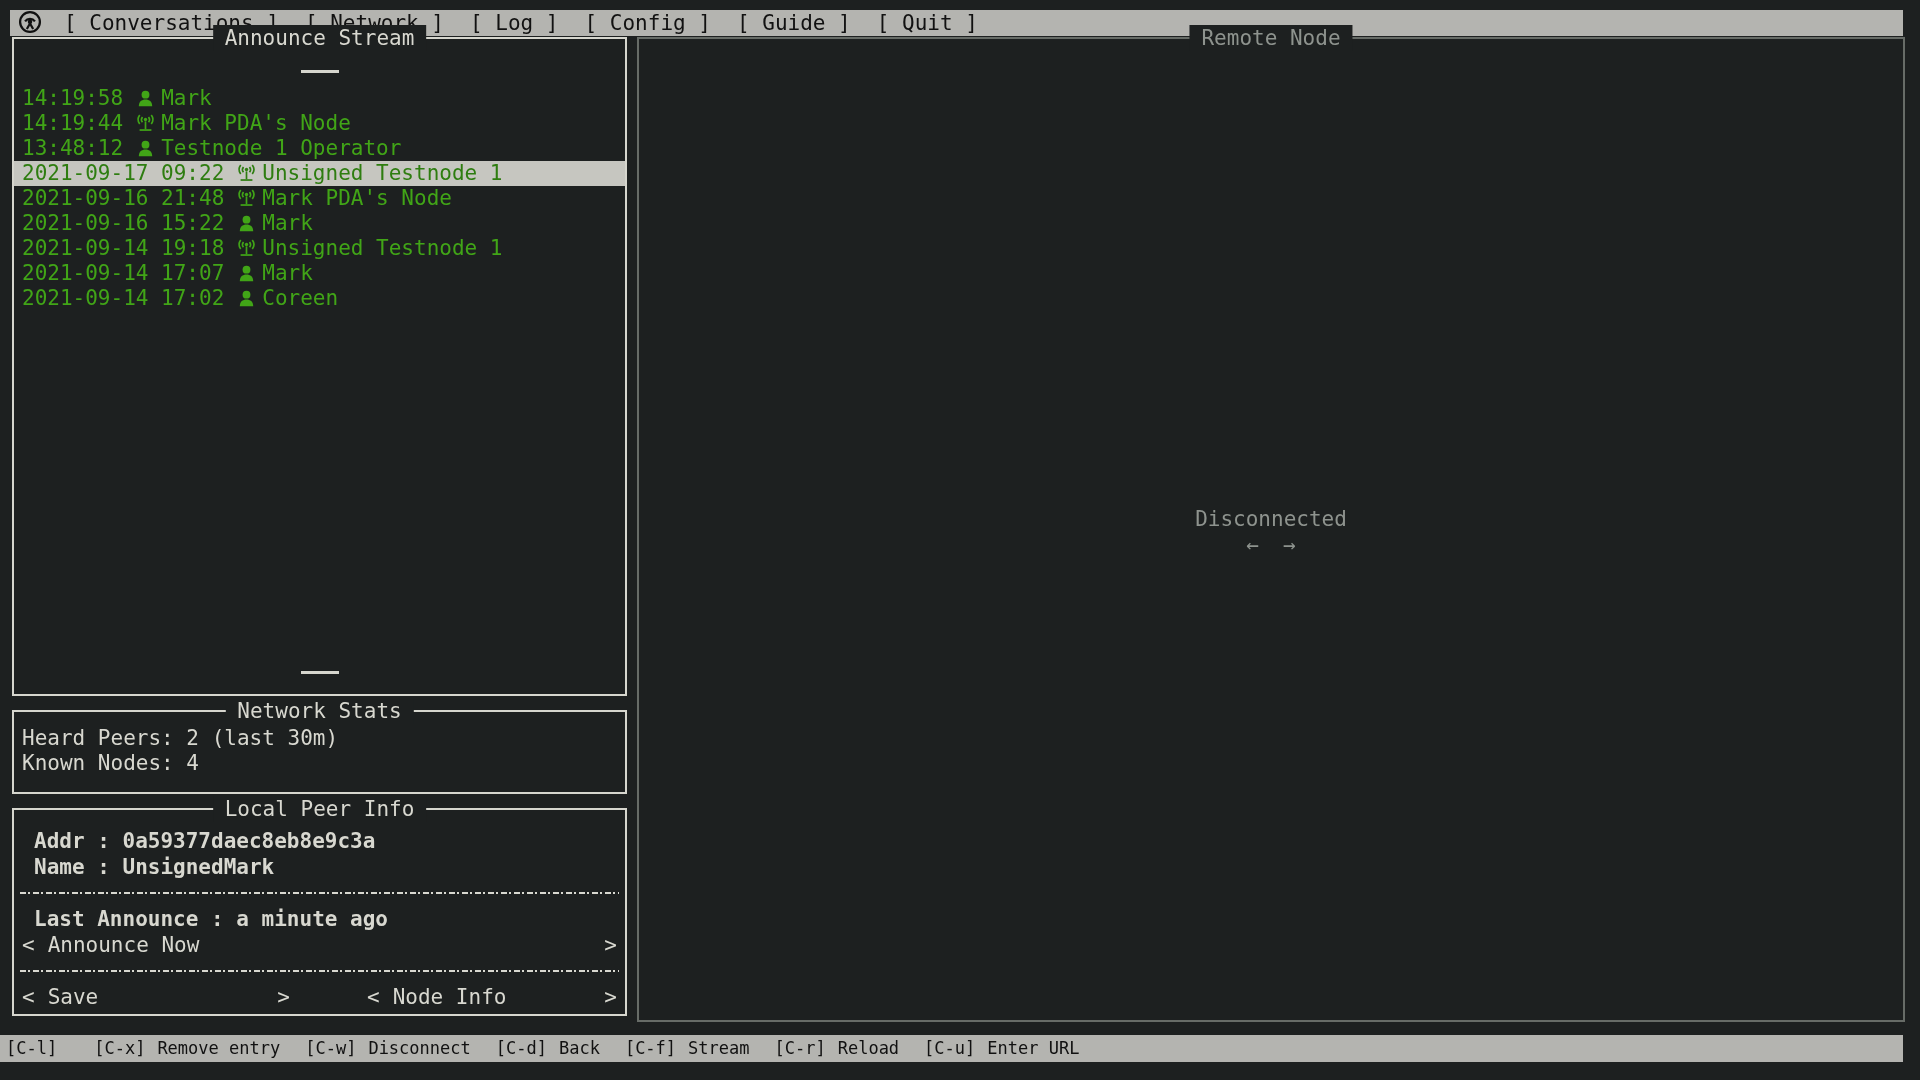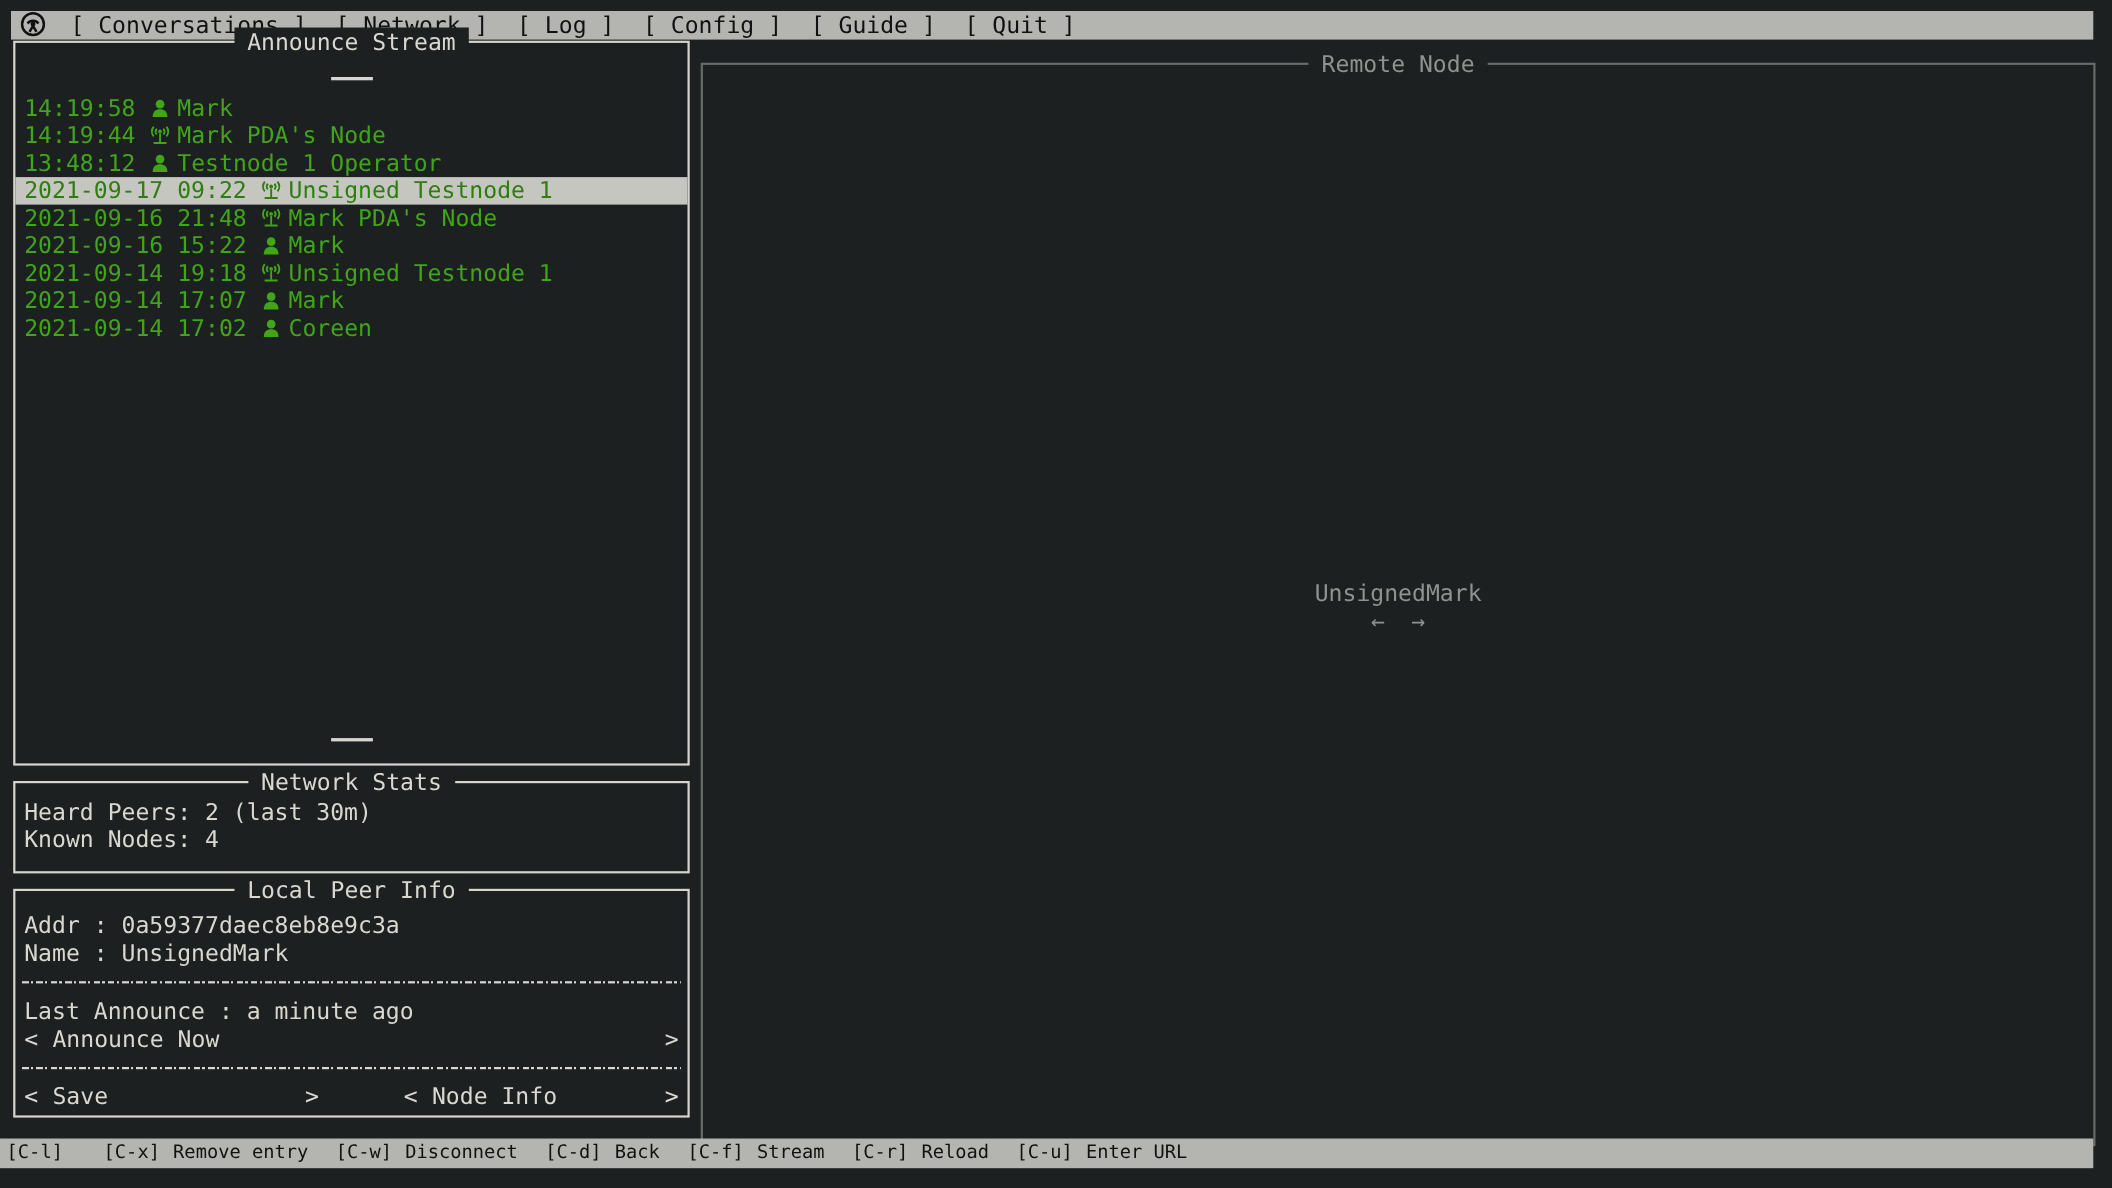"Remote Node" .remote-panel { margin-top: 20px -> none }
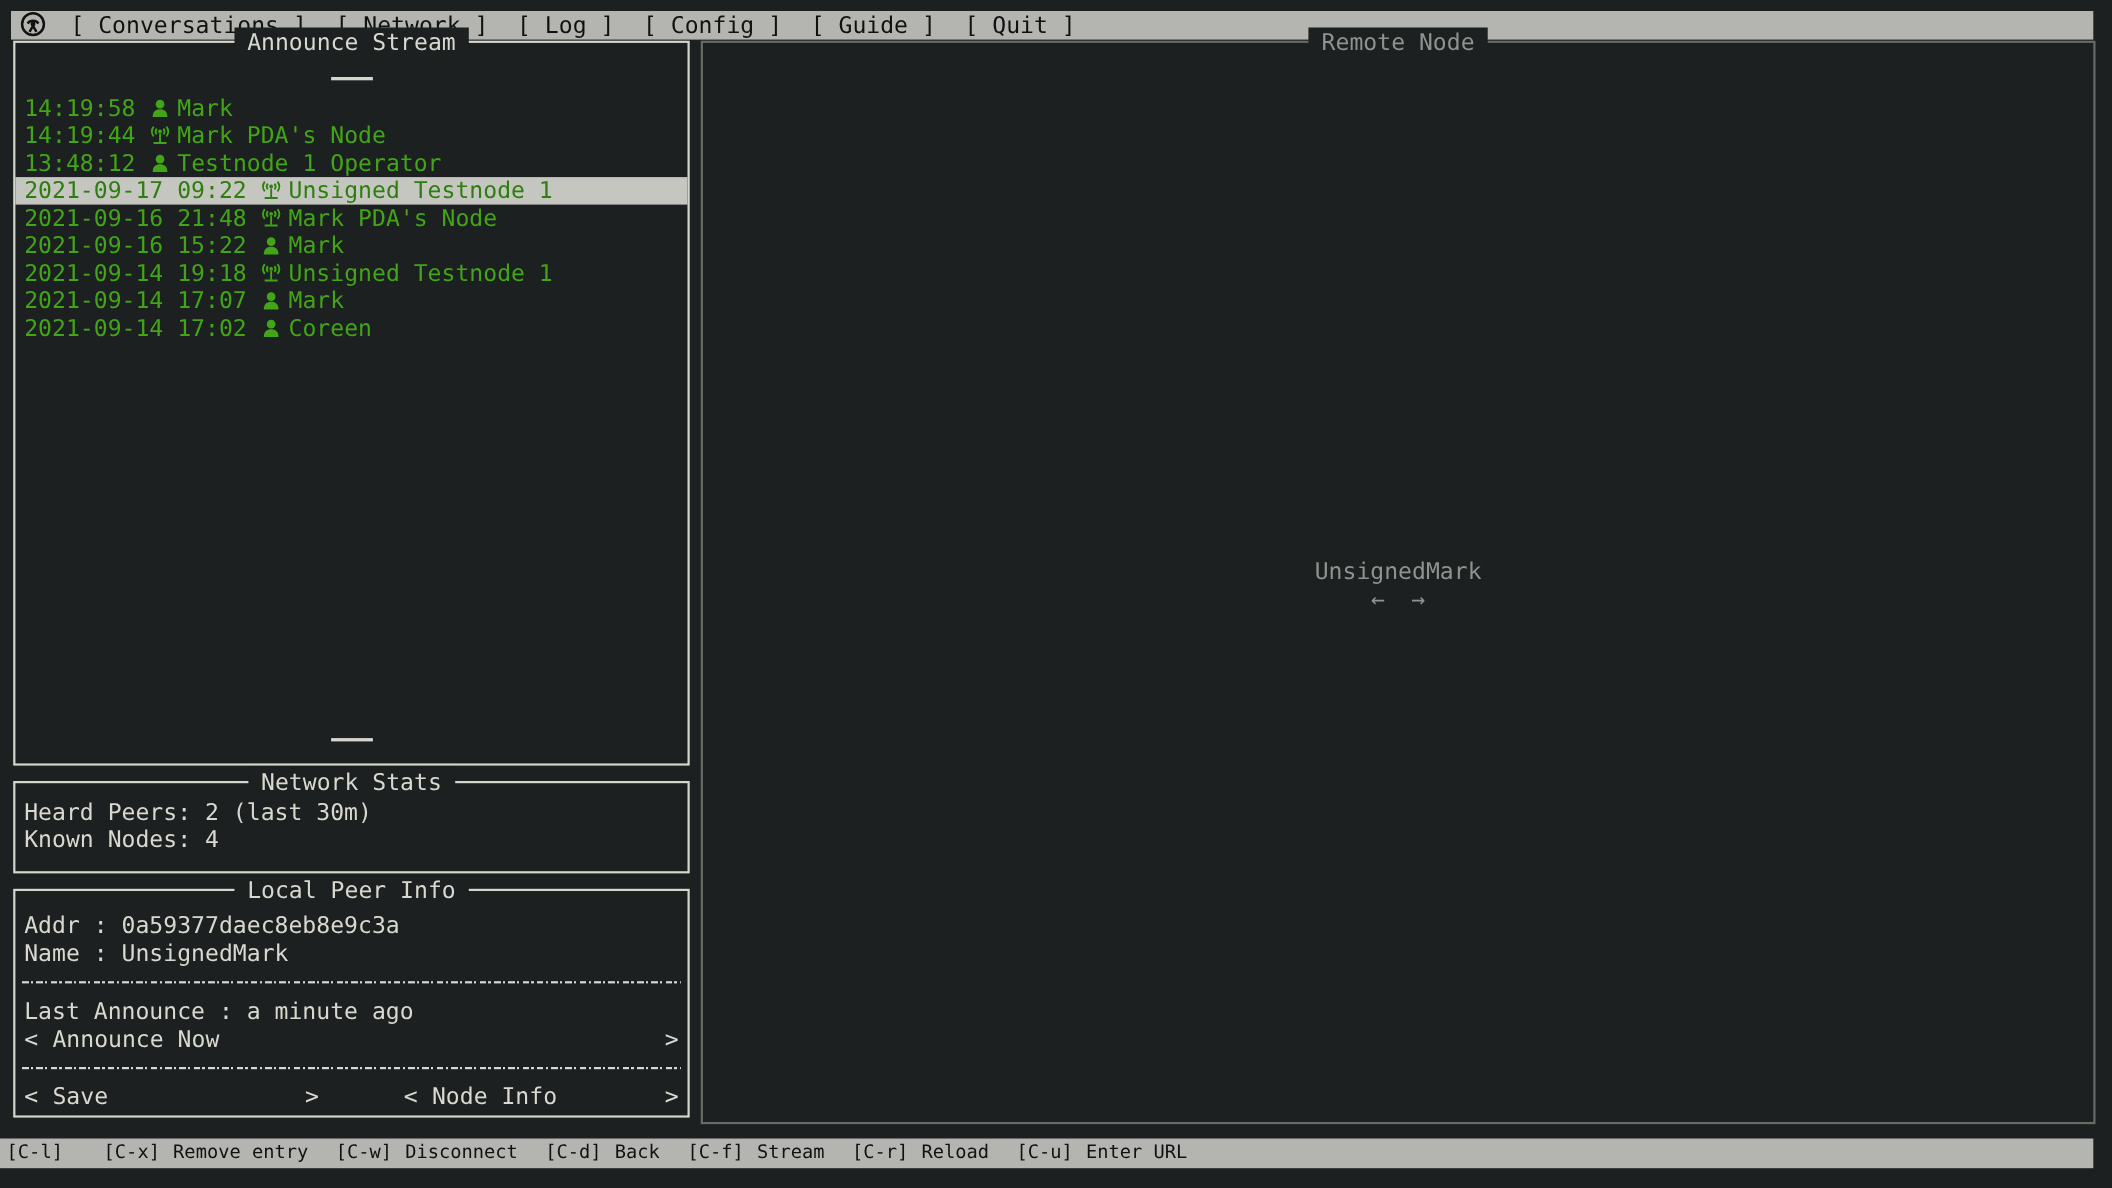"UnsignedMark" div { text: UnsignedMark -> Disconnected }
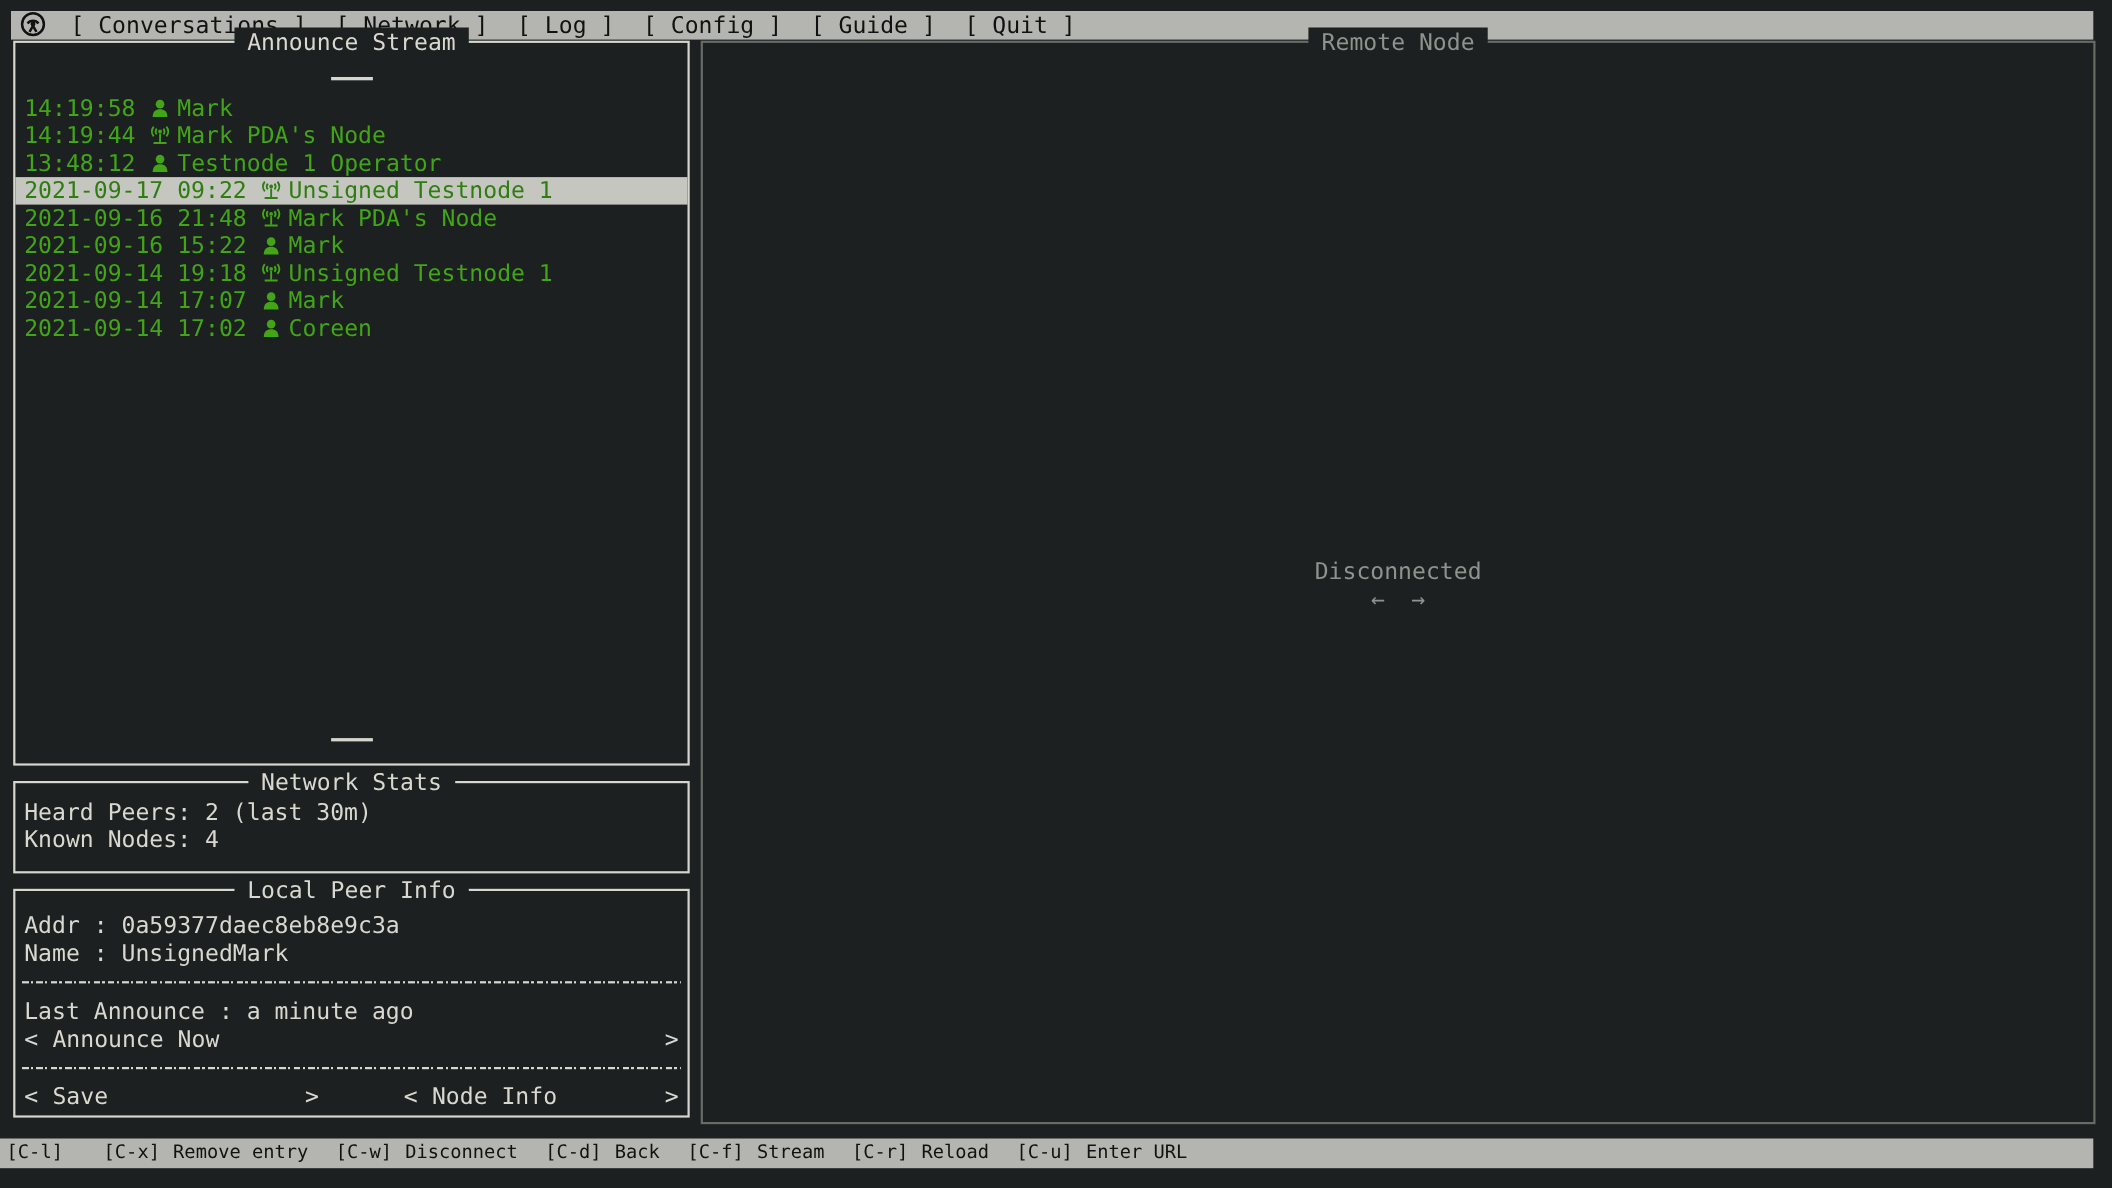"Addr : 0a59377daec8eb8e9c3a" .peer-row { font-weight: none -> bold; padding: 0 8px -> 0 20px }
